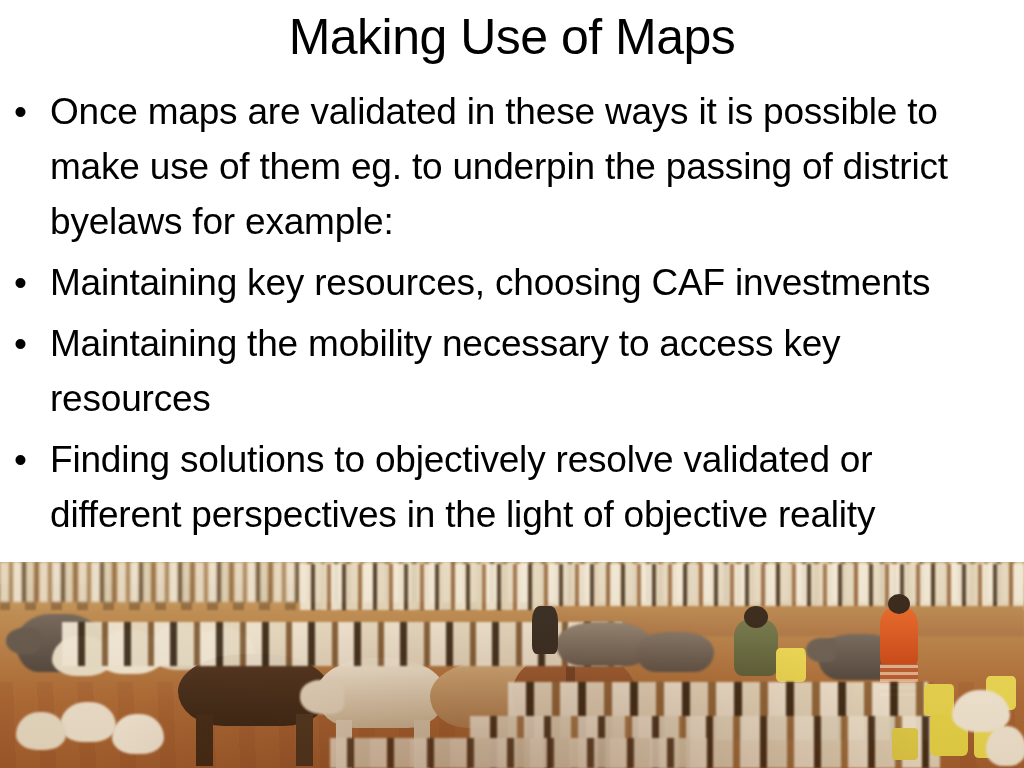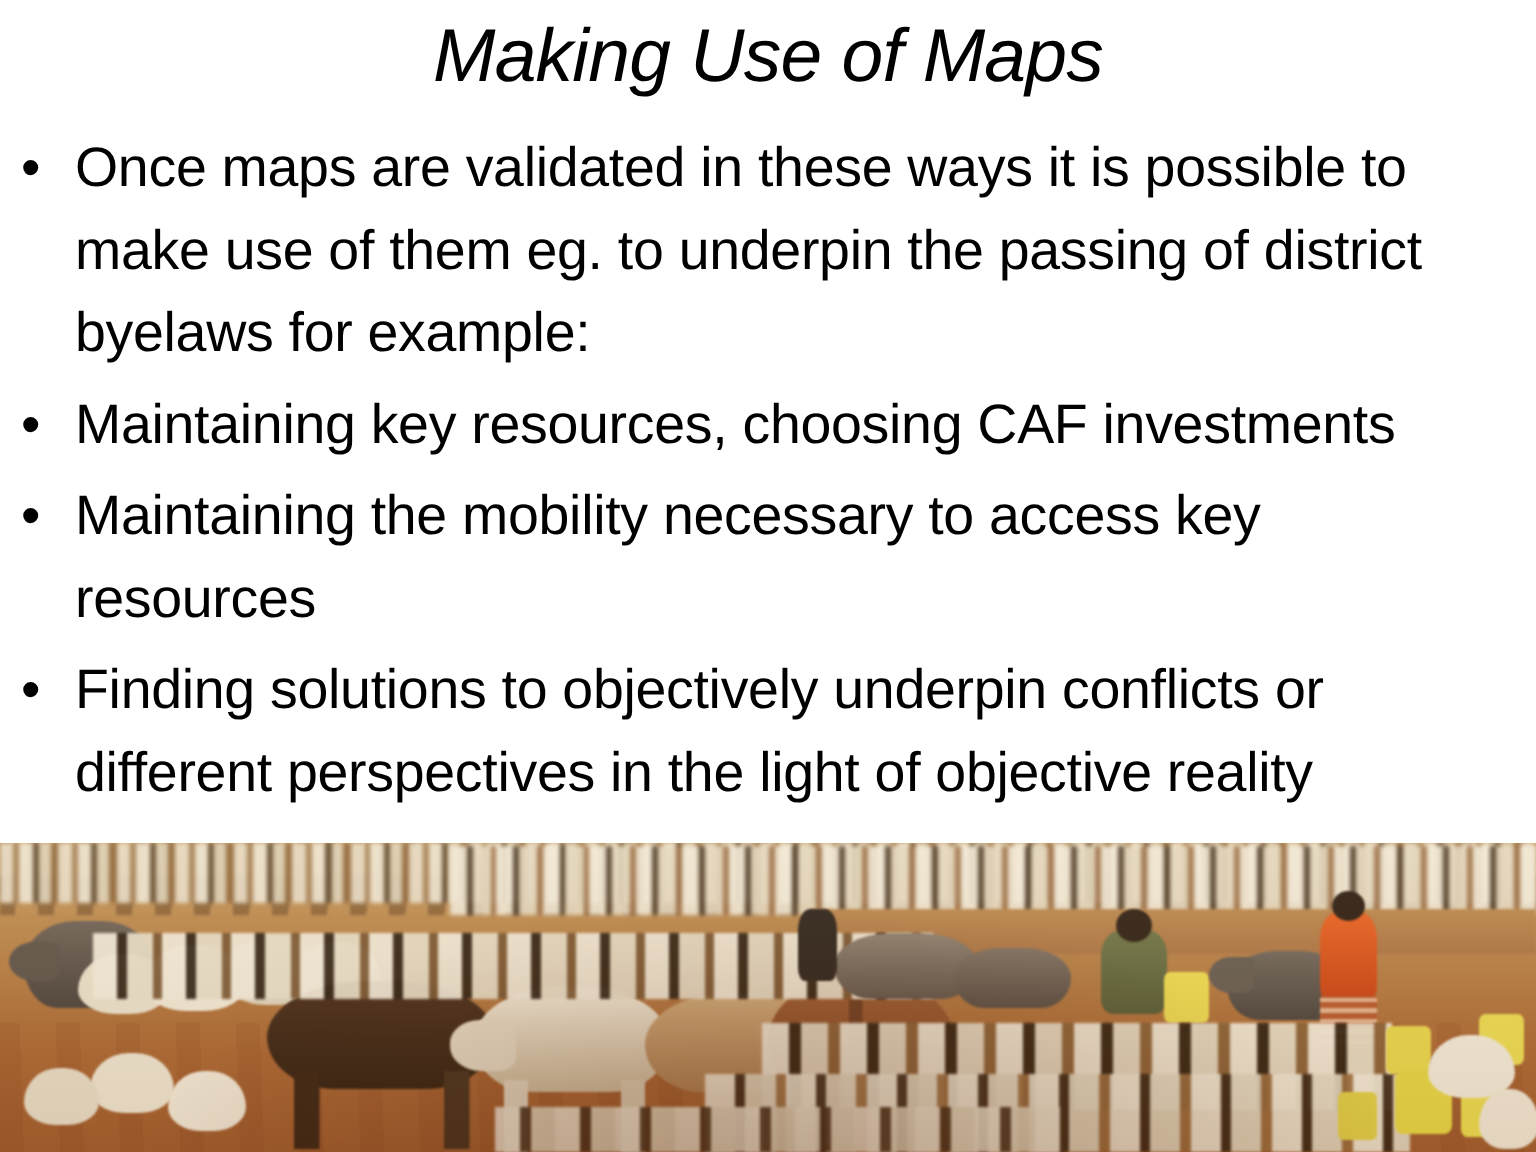"Making Use of Maps" #slide-title { font-style: italic -> none }
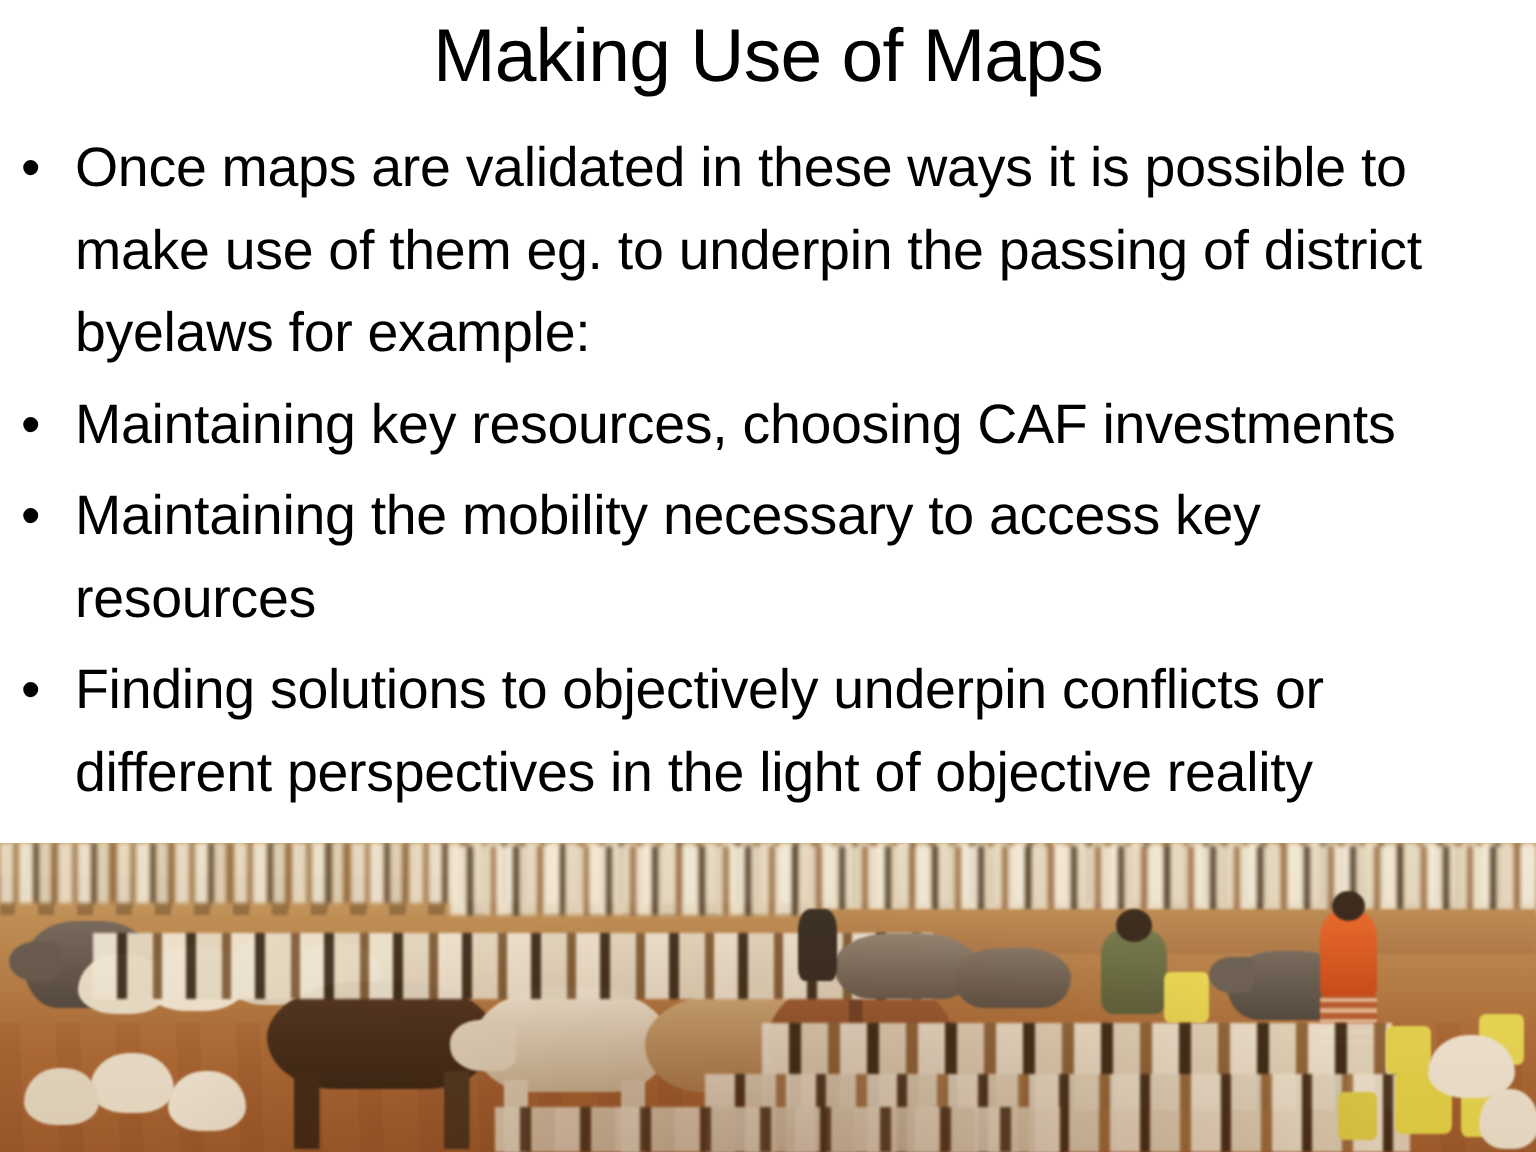"Finding solutions to objectively" span.bullet-text { text: underpin conflicts -> resolve validated }
